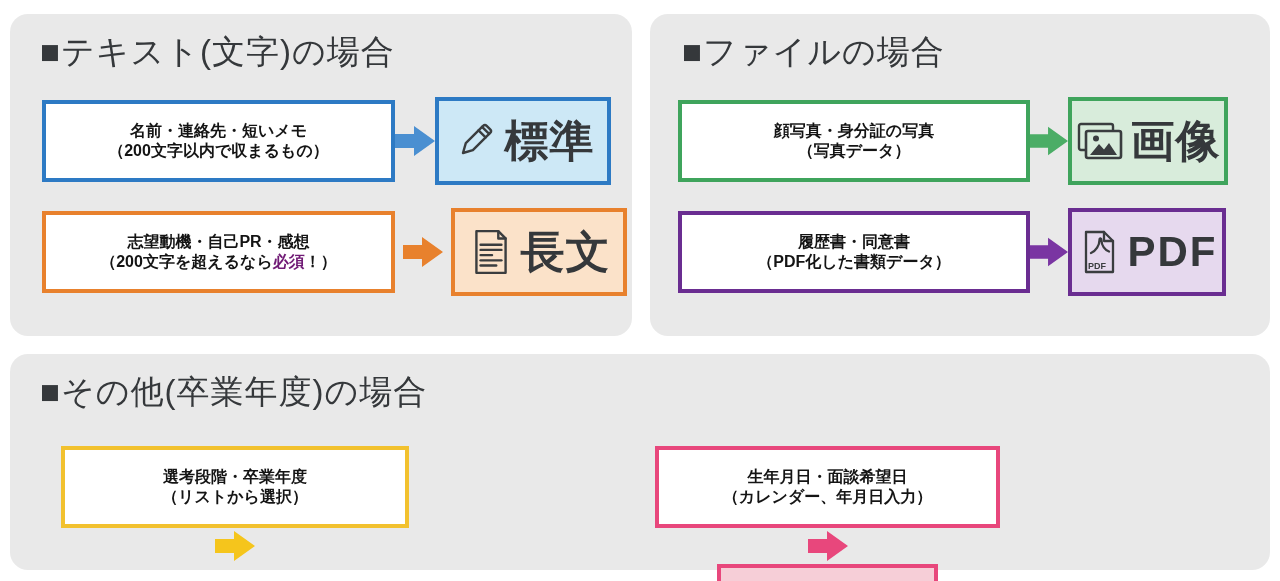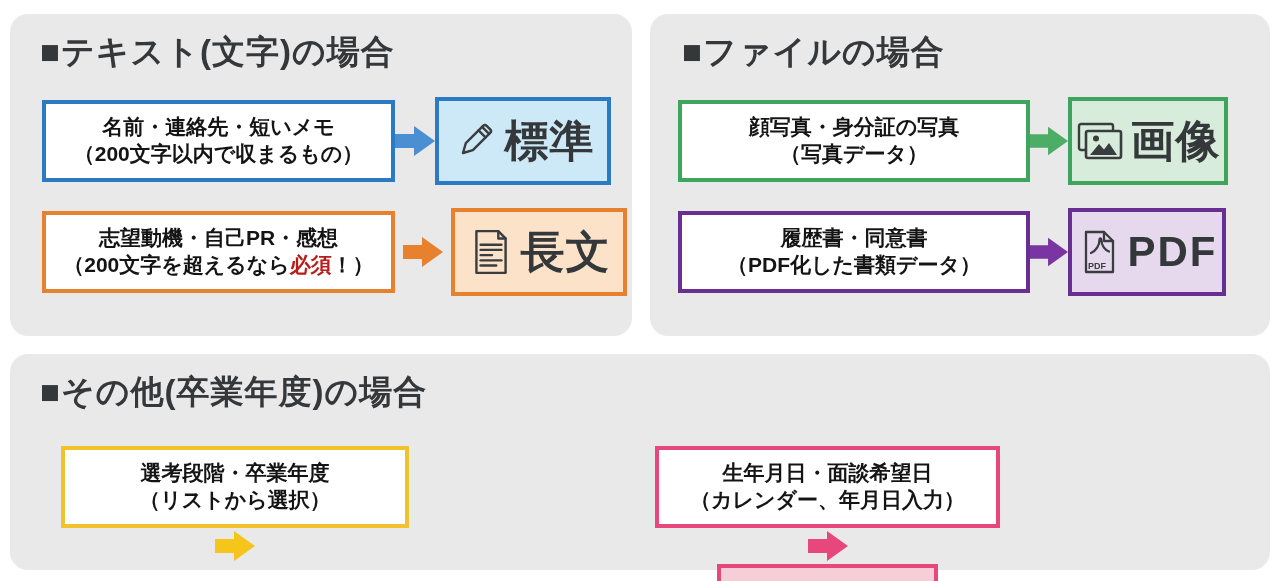"■テキスト(文字)の場合" .panel-title { font-weight: bold -> normal }
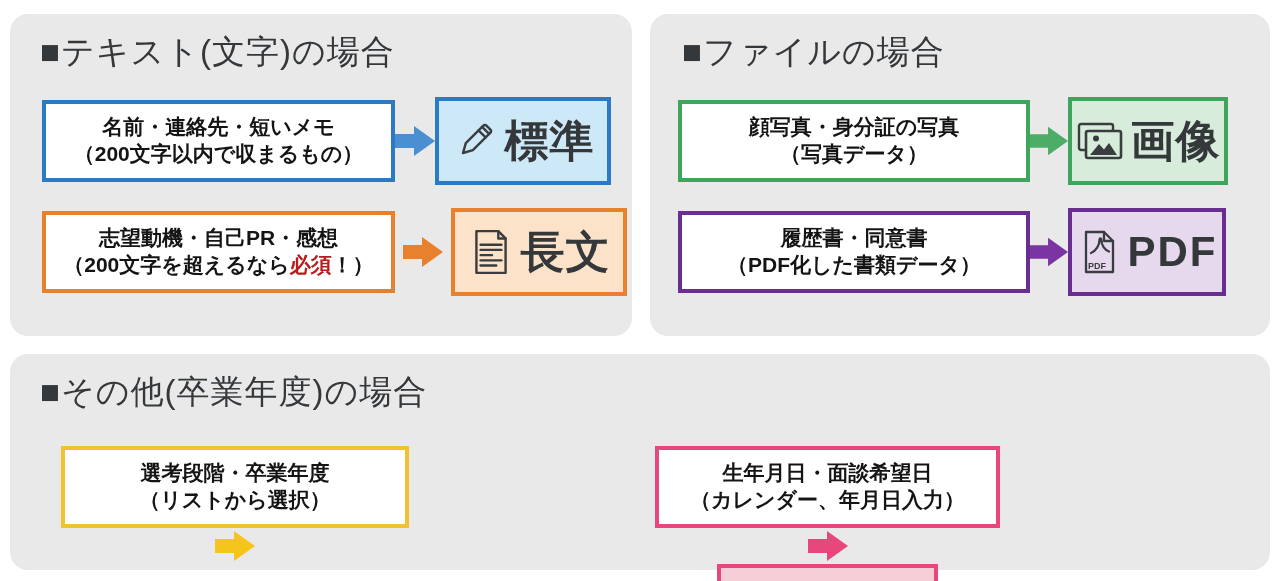"名前・連絡先・短いメモ" .src .l1, .src .l2 { font-size: 21px -> 16px }
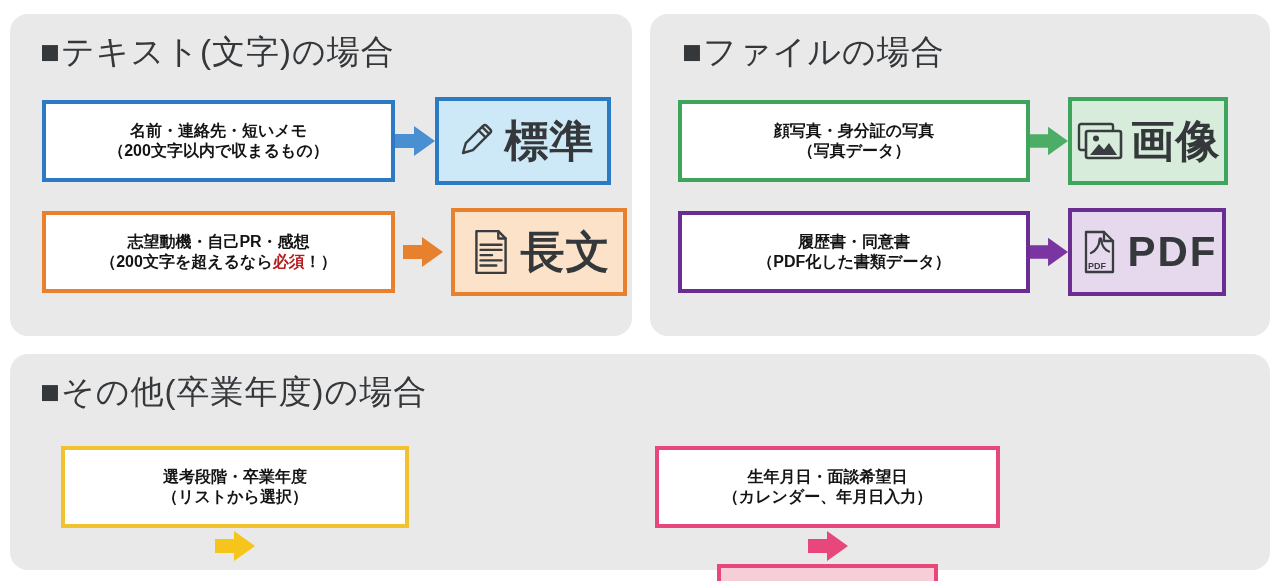"必須" span { color: #b91c1c -> #701a75 }
